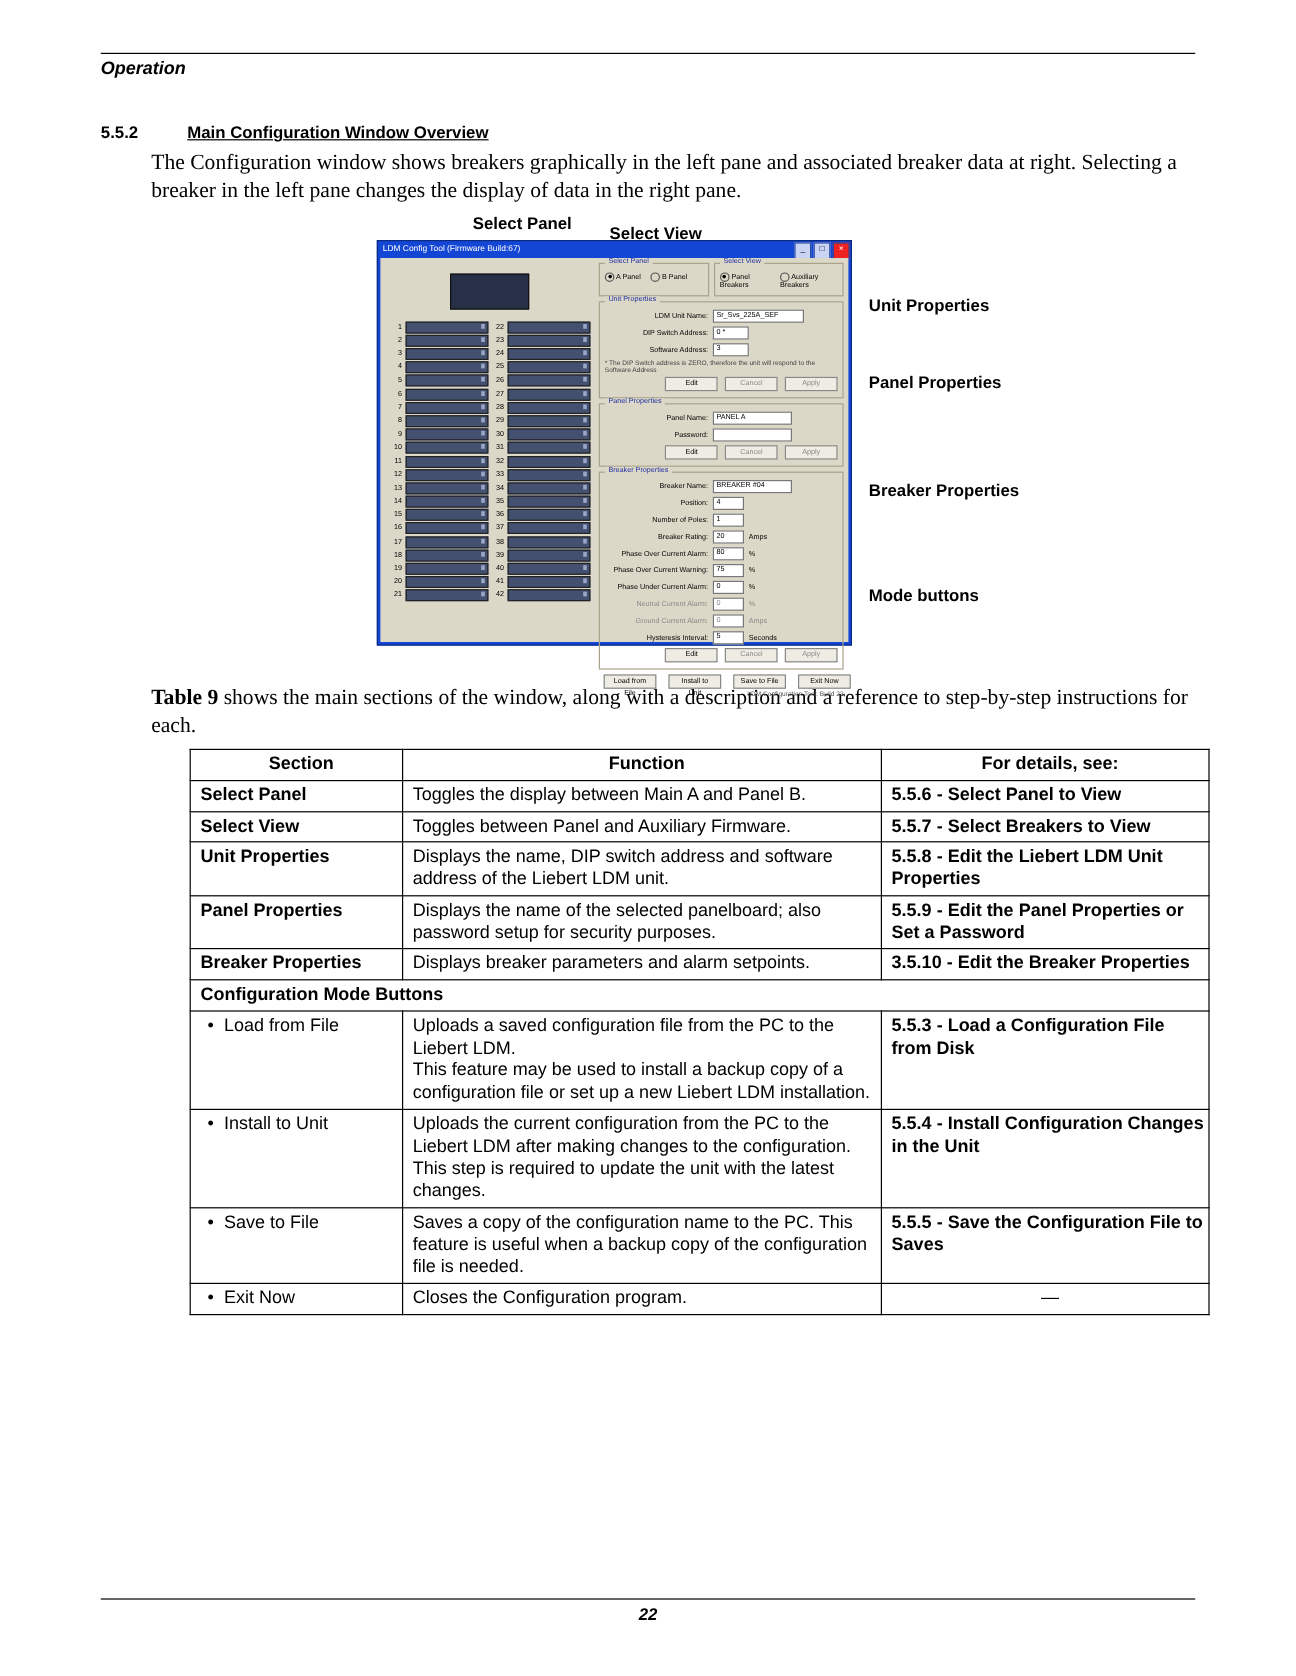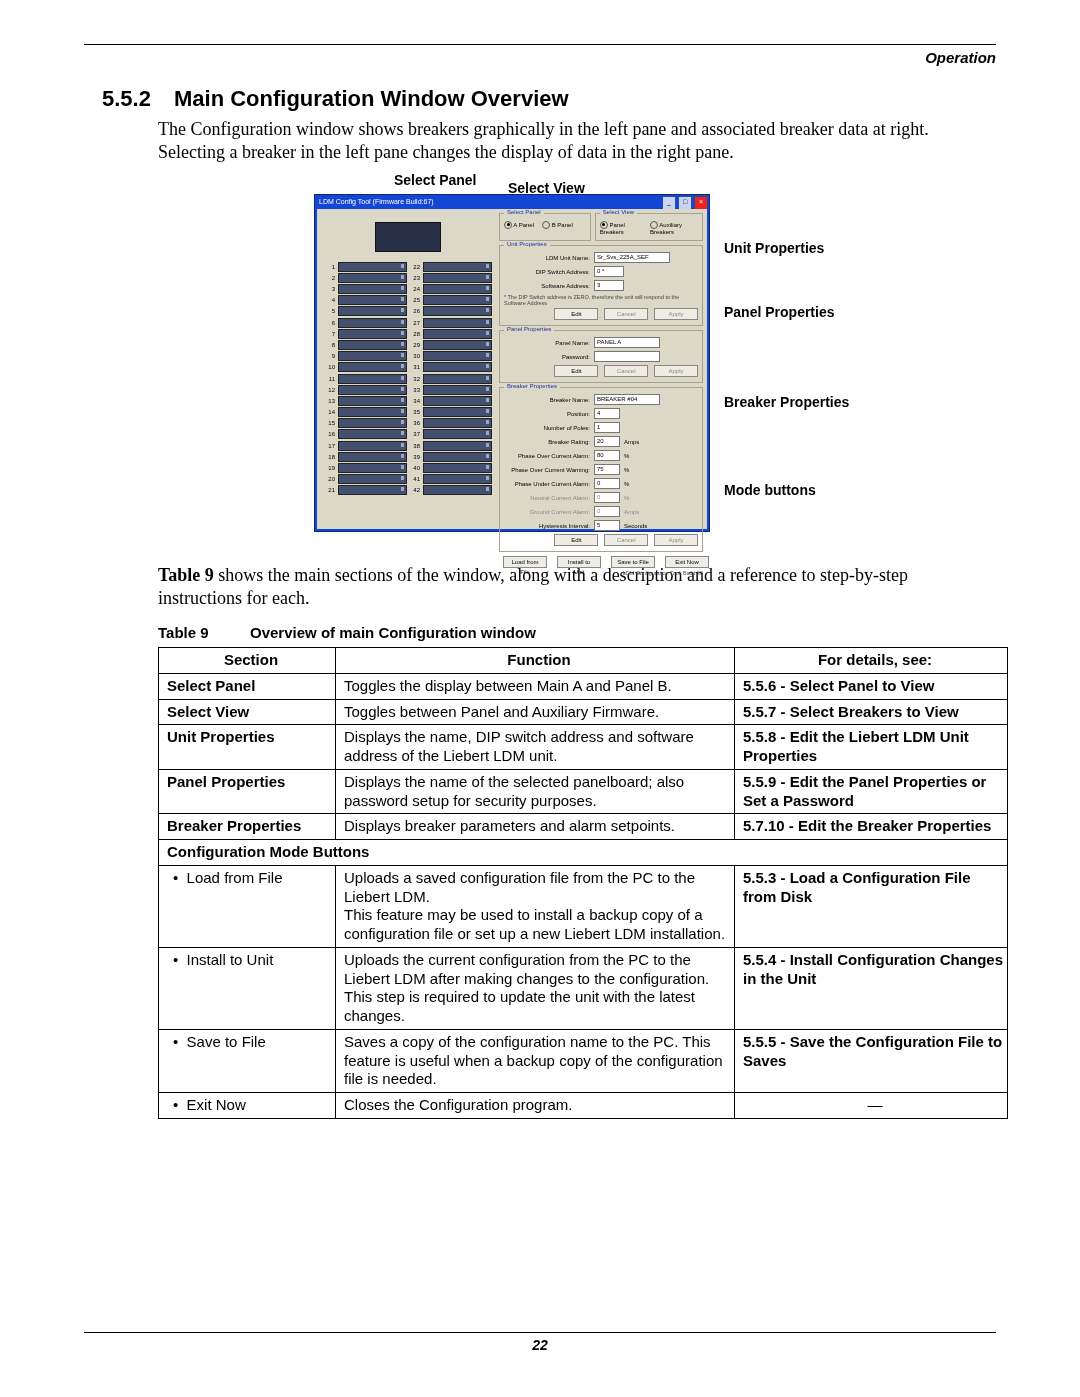"Operation" .running-head { margin-bottom: 20px -> 36px; text-align: right -> left }
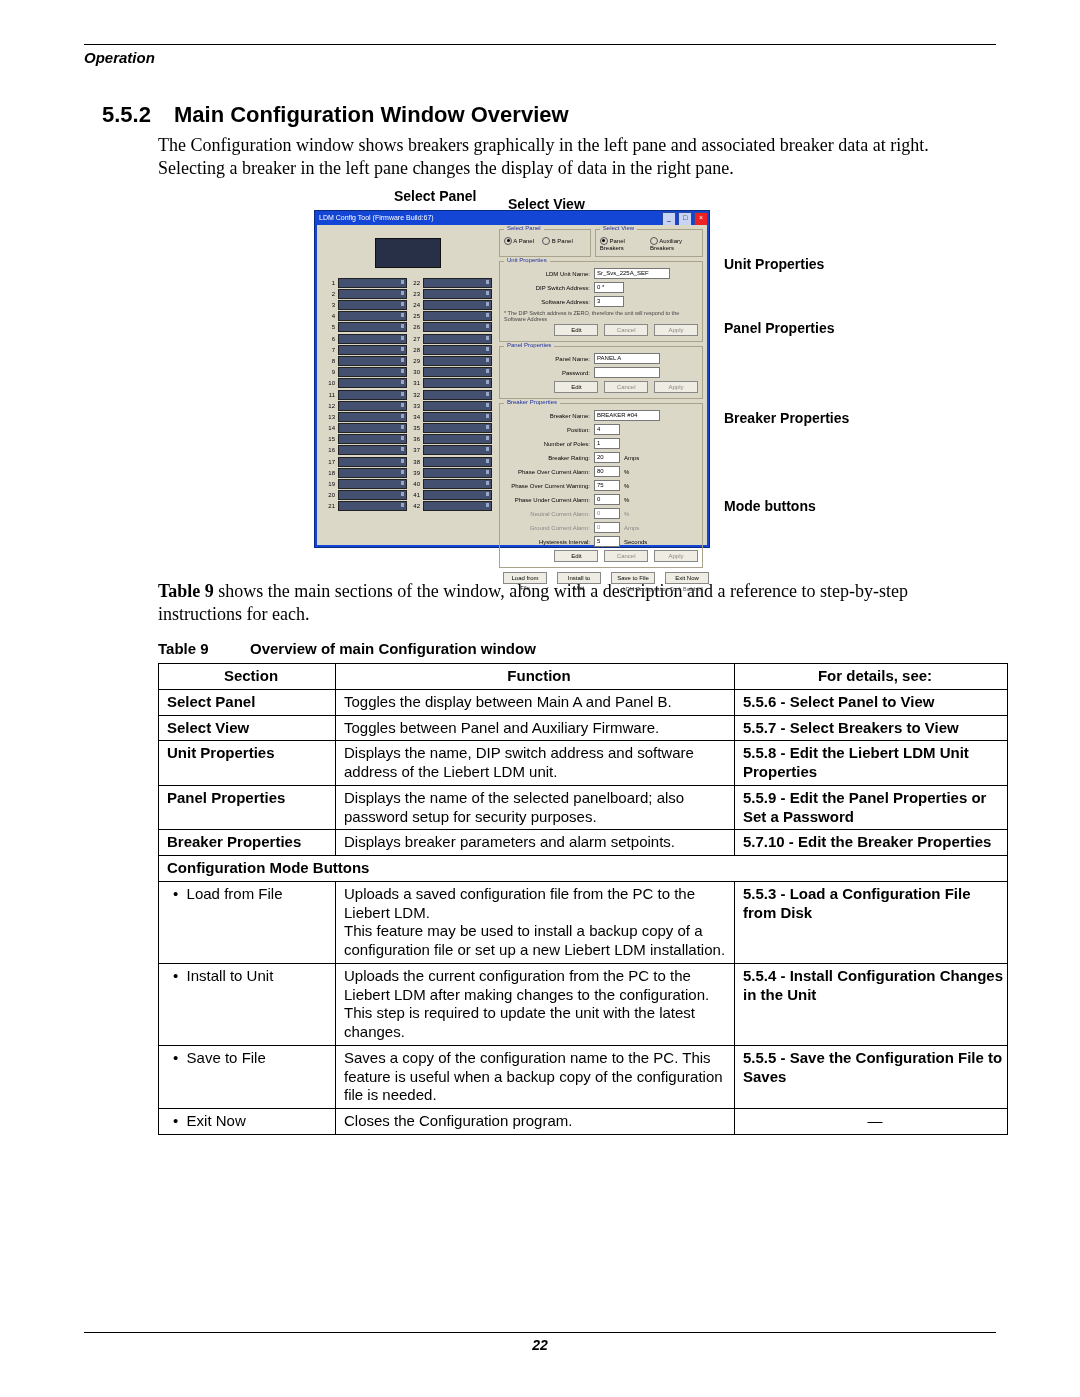"5.5.2 Main Configuration Window Overview" .h2 { font-size: 22px -> 14px; margin: 6px 0 6px 18px -> 6px 0 6px 0; text-decoration: none -> underline }
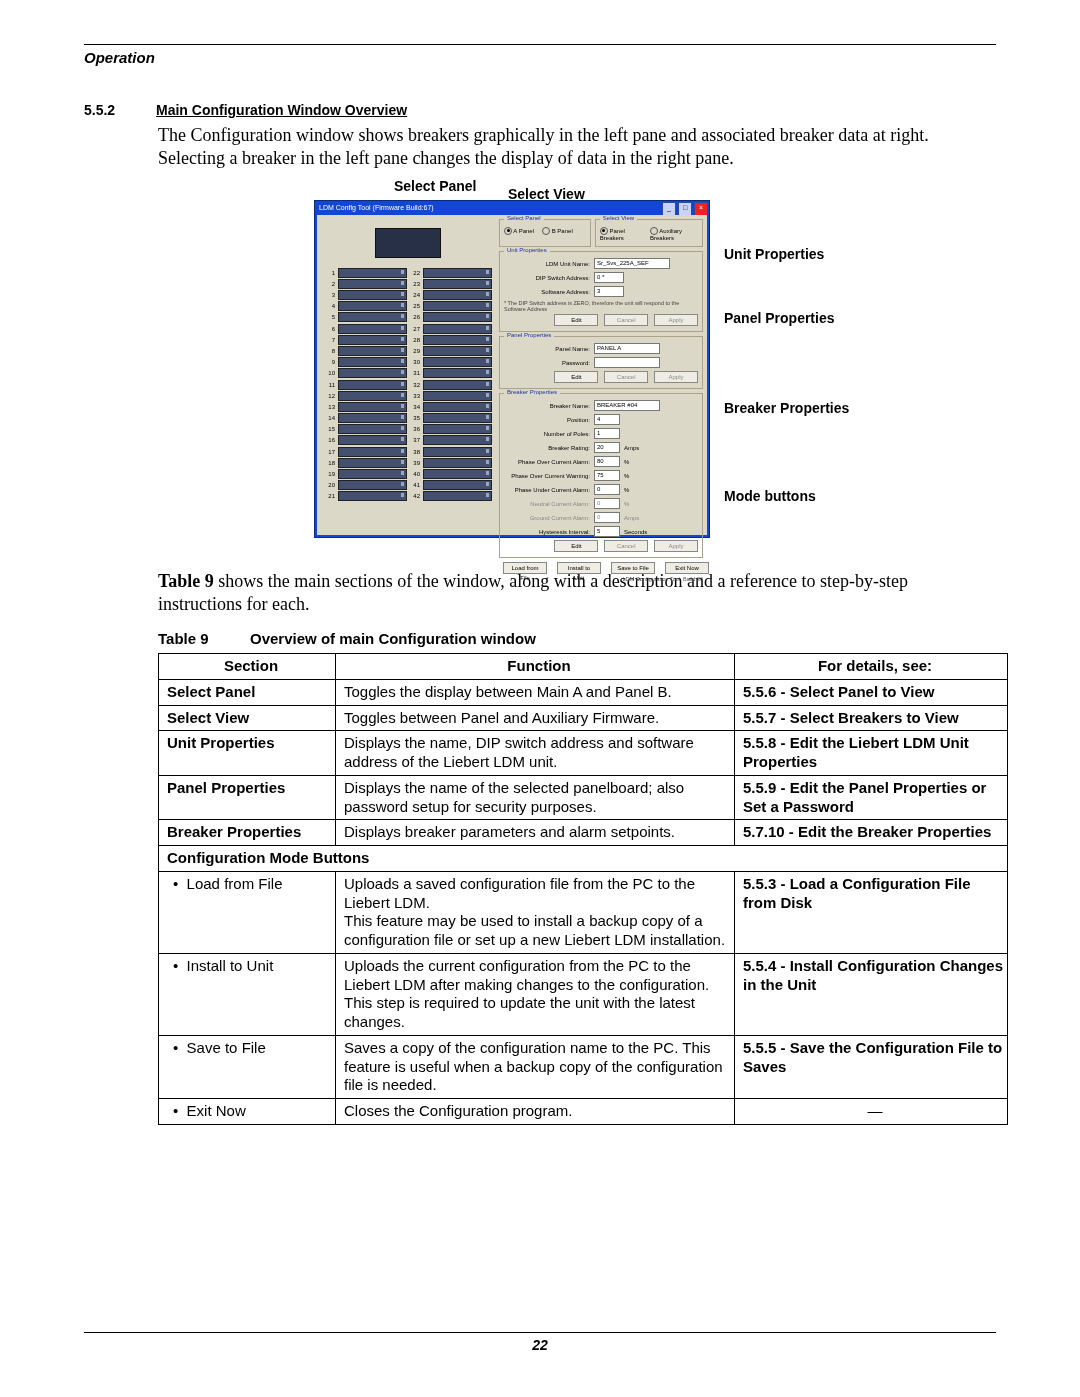"The Configuration window shows breakers" .body-p { margin: 4px 0 8px 74px -> 4px 0 8px 42px }
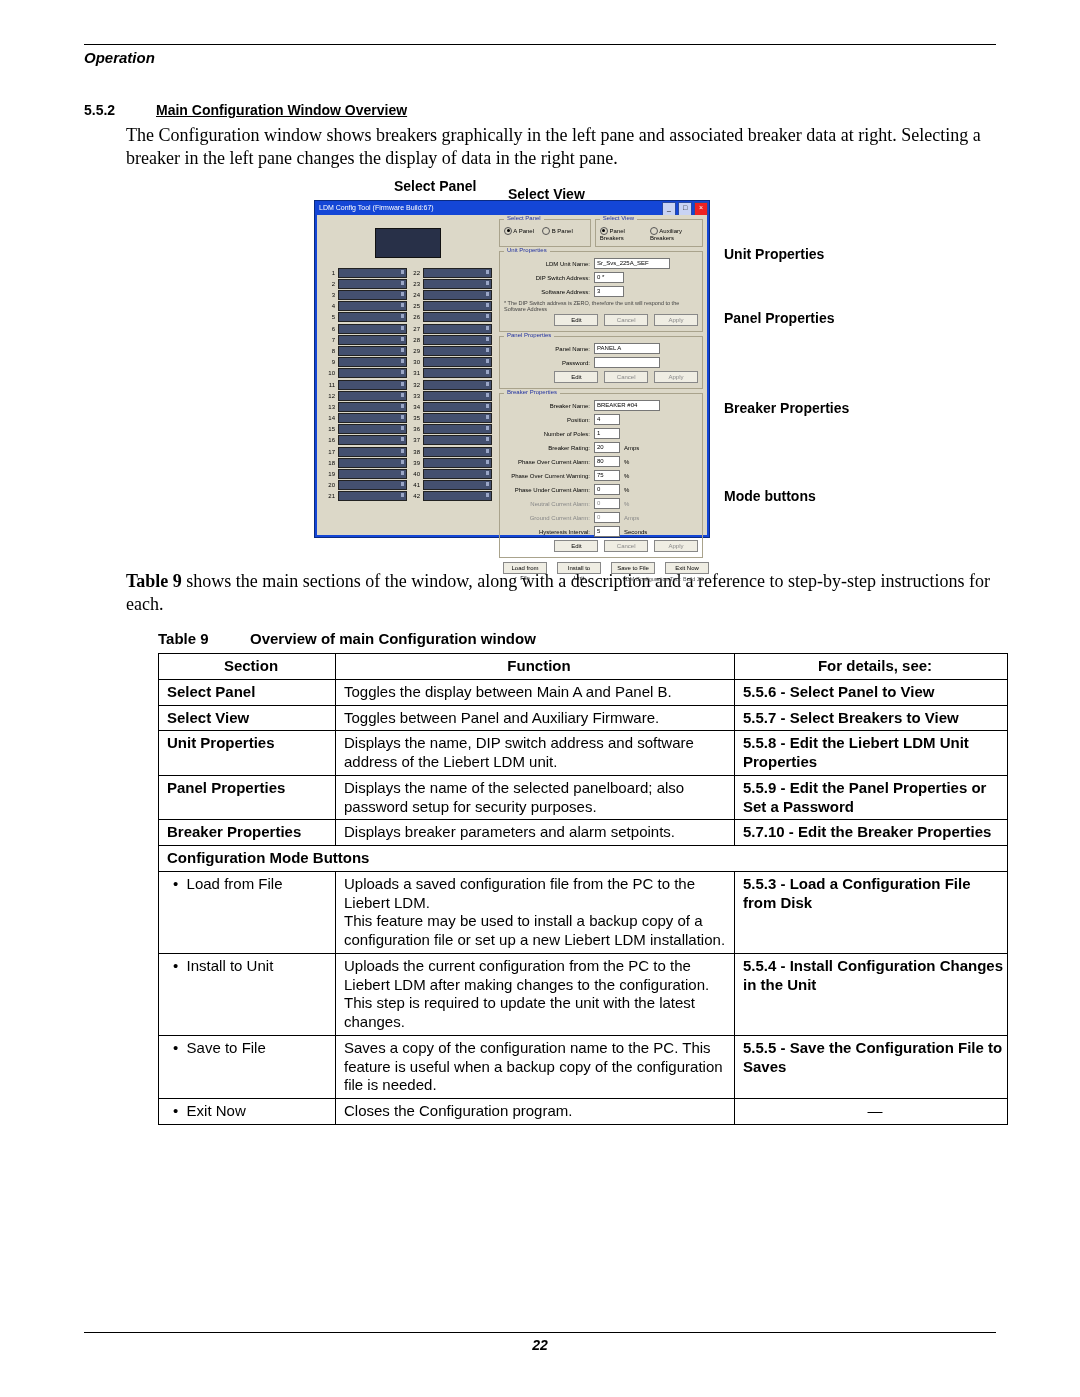"Table 9 Overview of main" div.table-caption { html: <div> <b>Table 9</b><b>Overview of main Configuration window</b> </div> -> none }
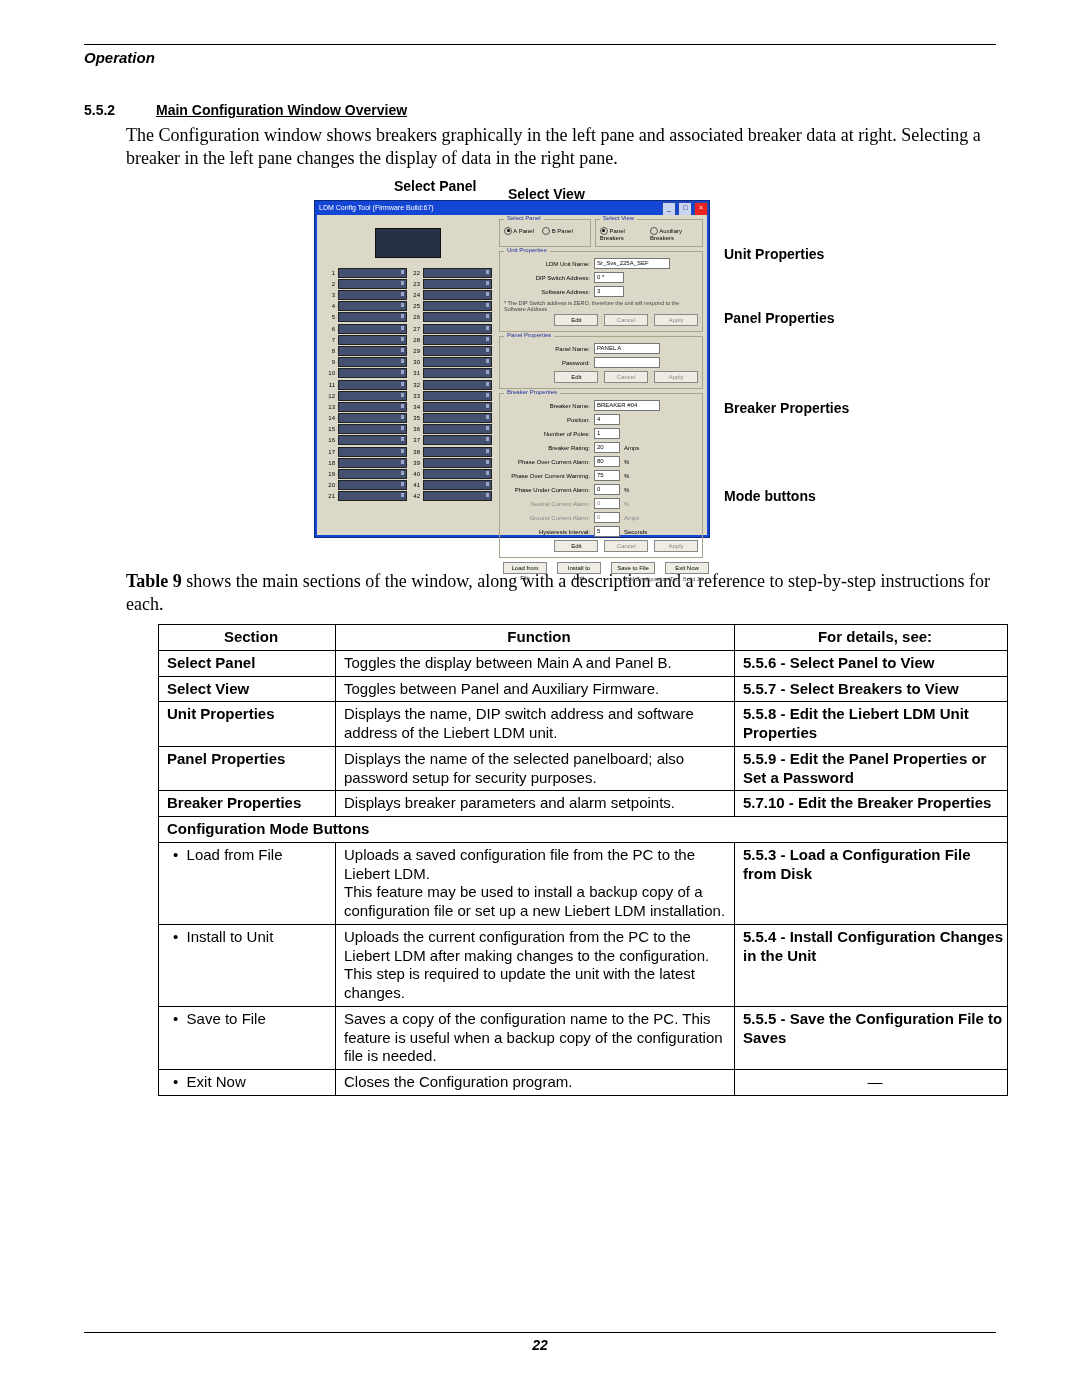"5.7.10 - Edit the Breaker" td.bold { text: 5.7.10 -> 3.5.10 }
